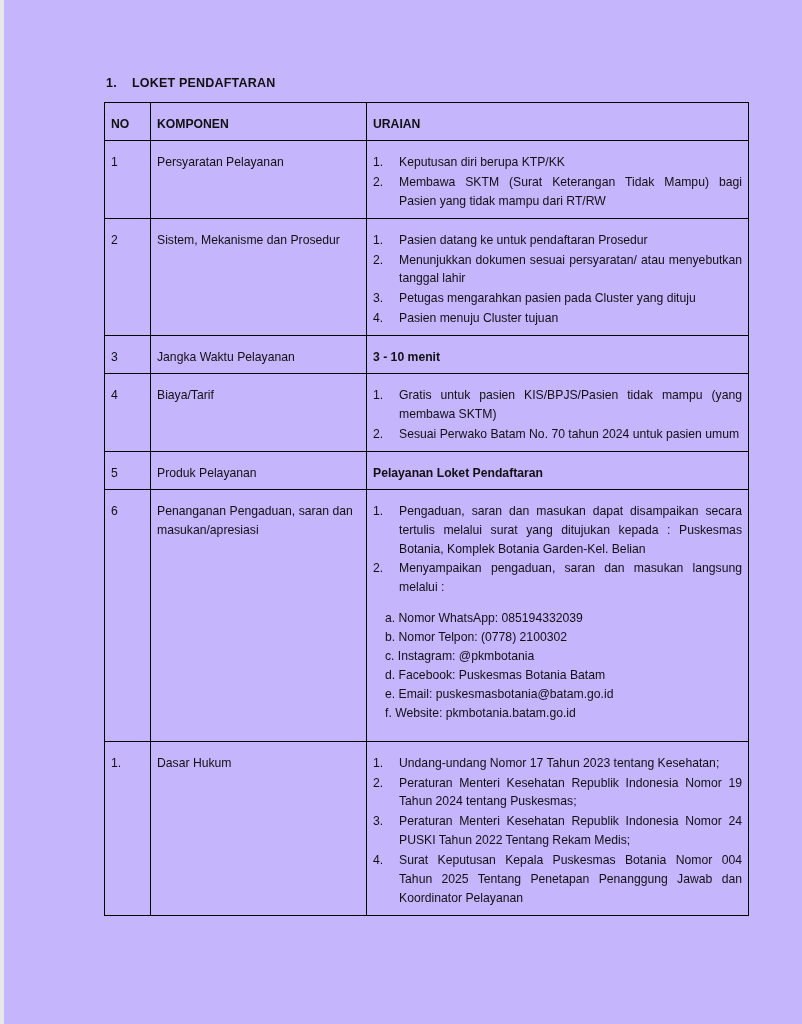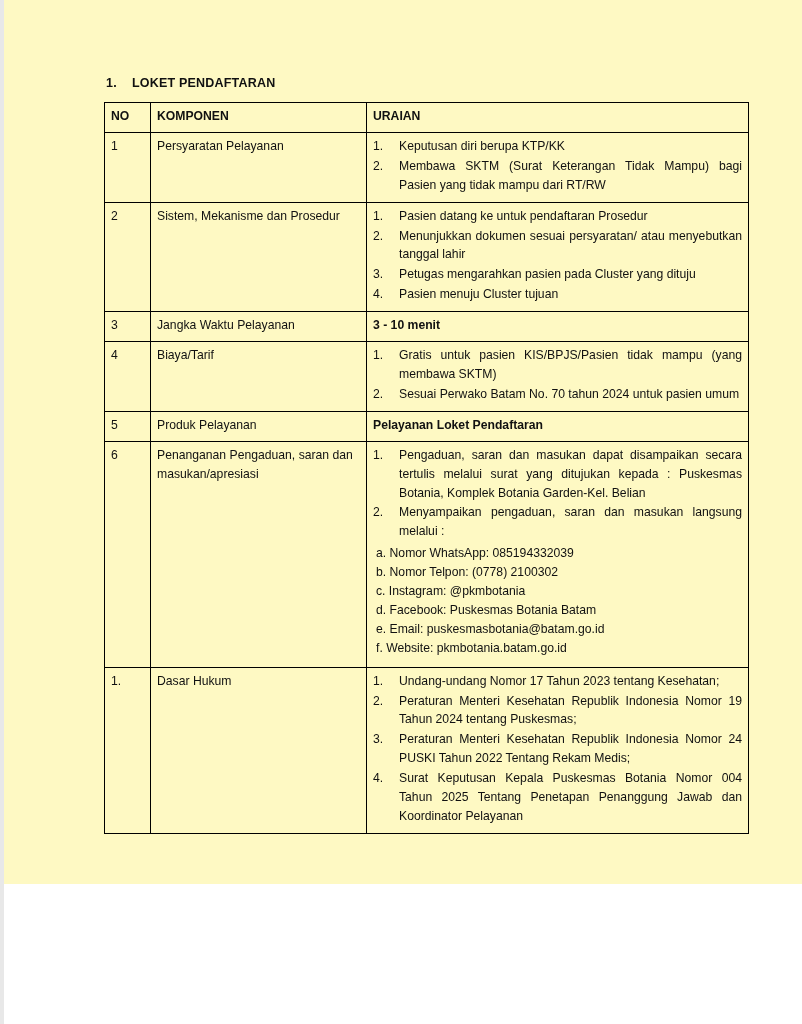"1. LOKET PENDAFTARAN" .page { background: #fef9c3 -> #c4b5fd; height: 884px -> 1024px }
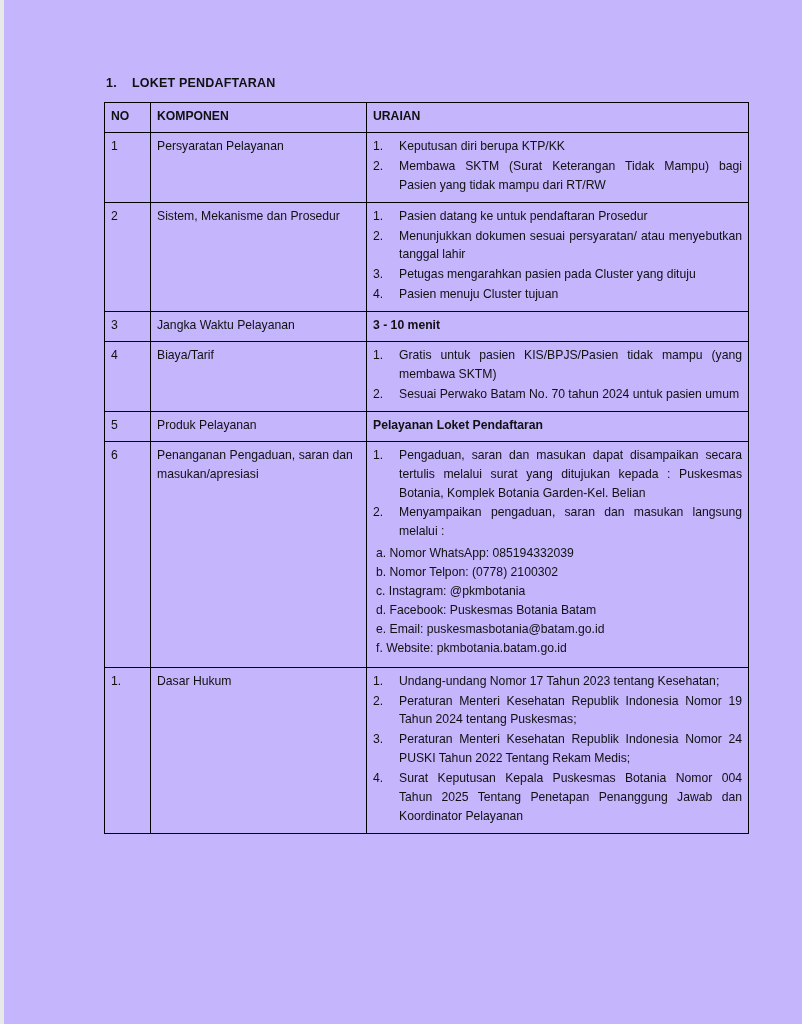"NO" table.main td { padding: 4px 6px 6px 6px -> 12px 6px 6px 6px }
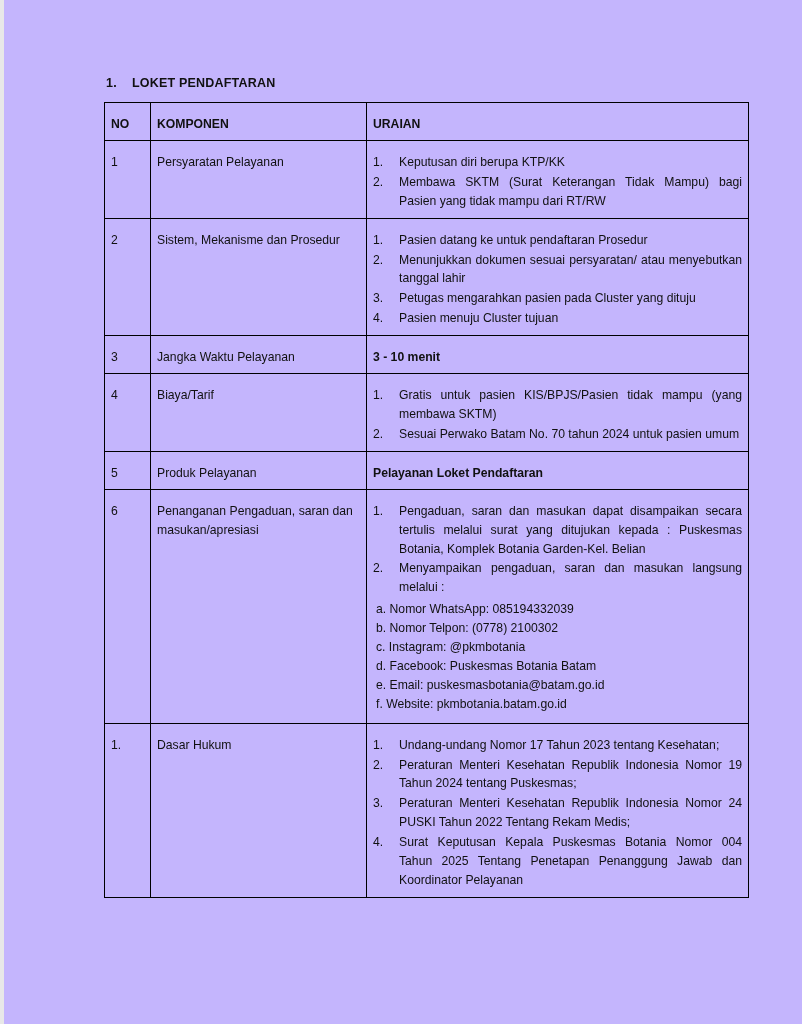"a. Nomor WhatsApp: 085194332039" .sub { margin: 3px -> 12px }
